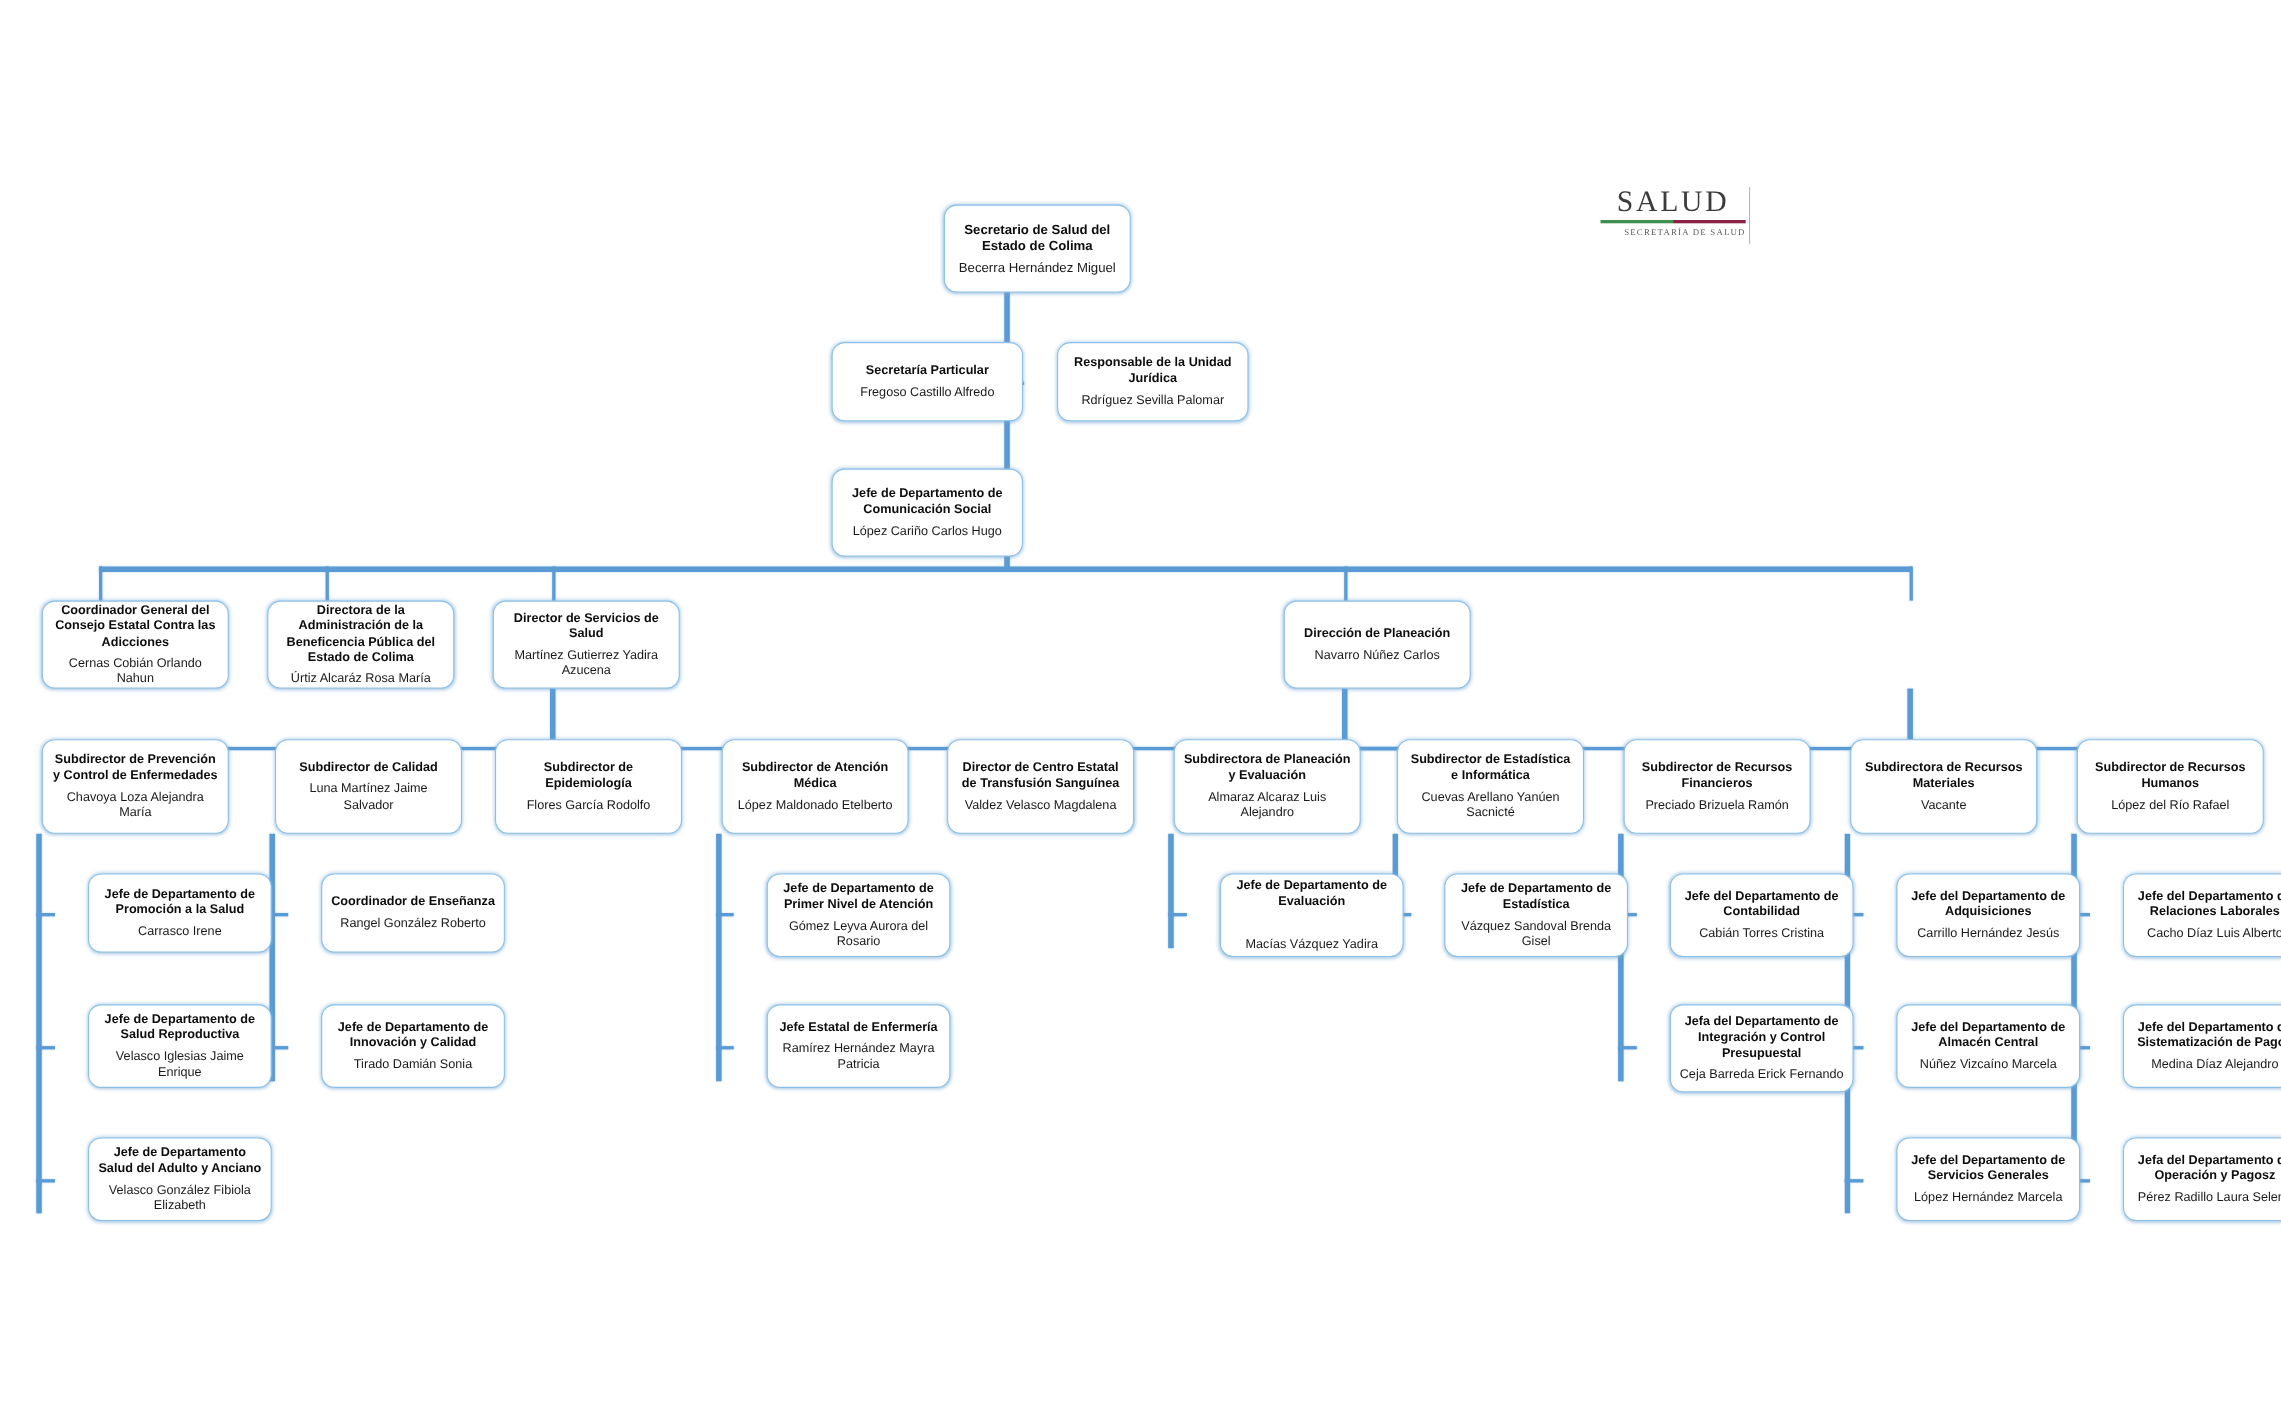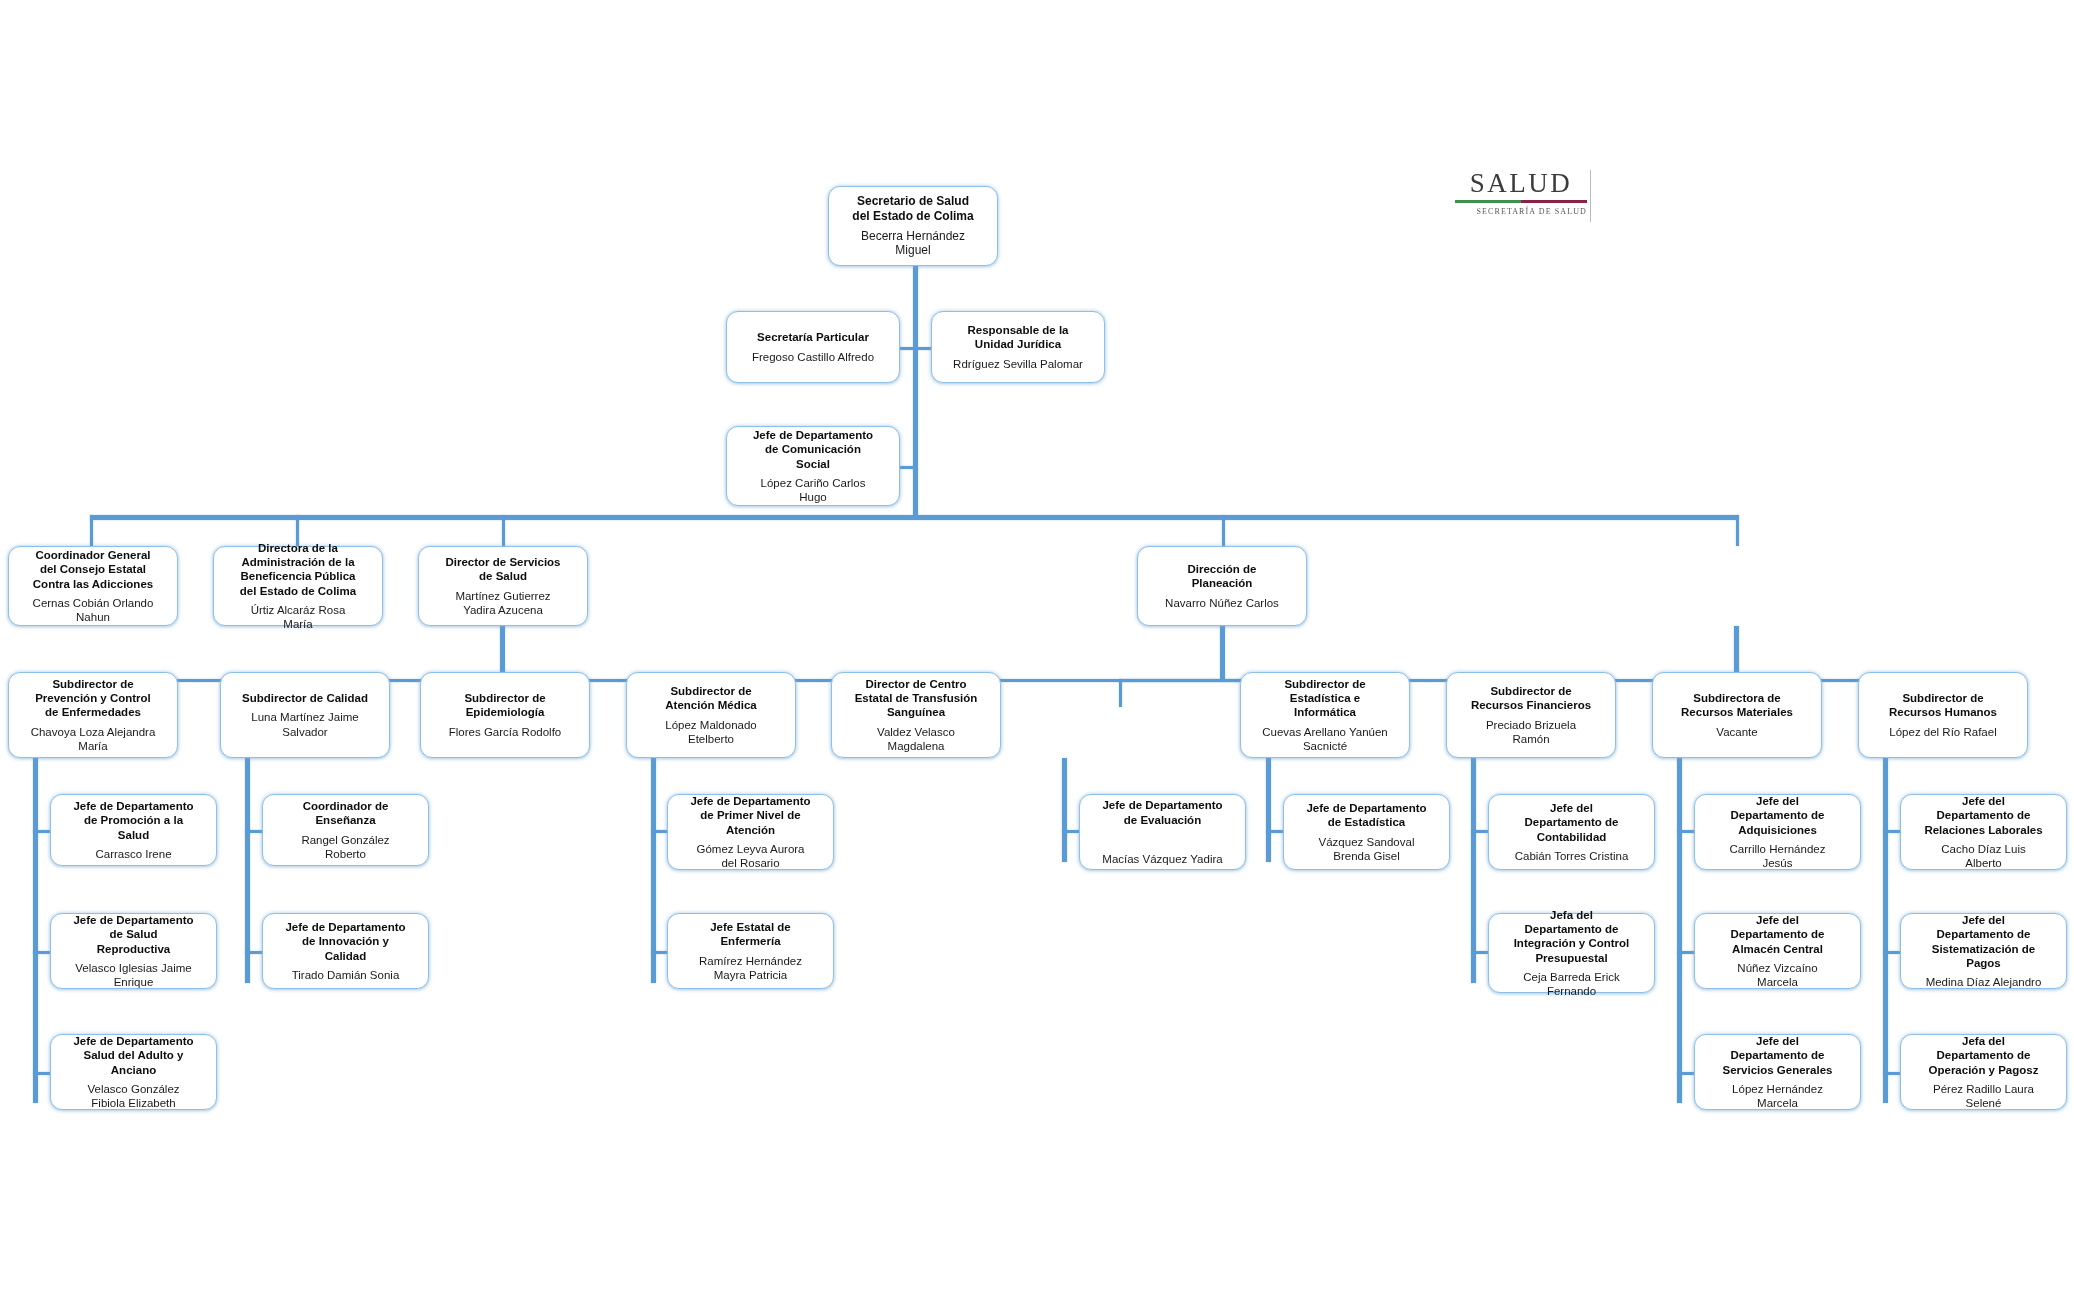"Secretario de Salud del Estado" .node { margin-left: none -> 30px; padding: 4px 21px -> 4px 7px }
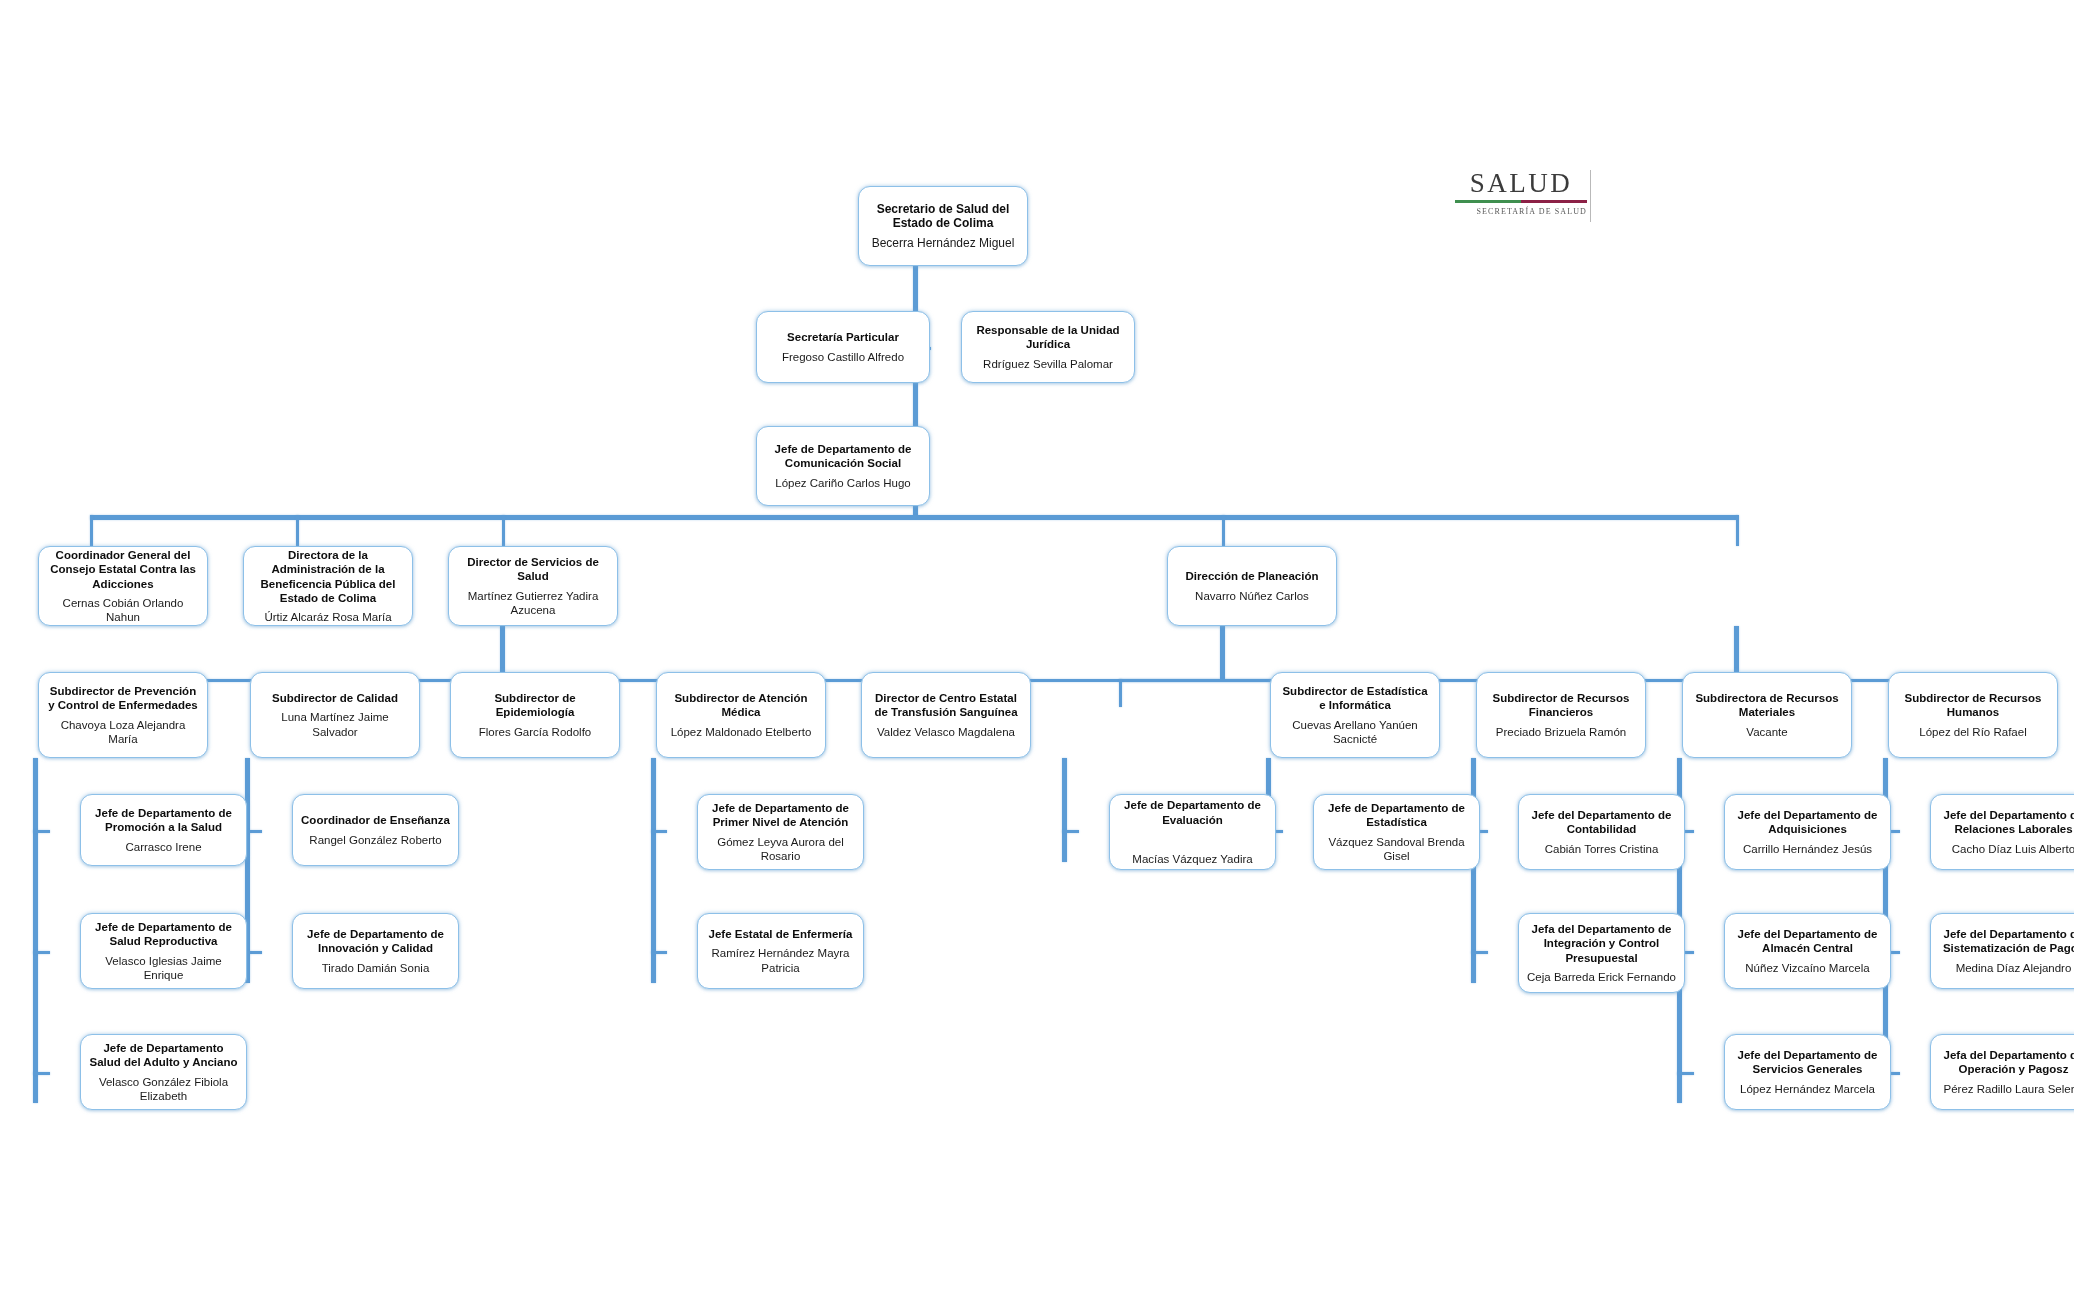"Subdirectora de Planeación y Evaluación" div.node { html: none -> <div> <div>Subdirectora de Planeación y Evaluación</div> <div>Almaraz Alcaraz Luis Alejandro</div> </div> }
